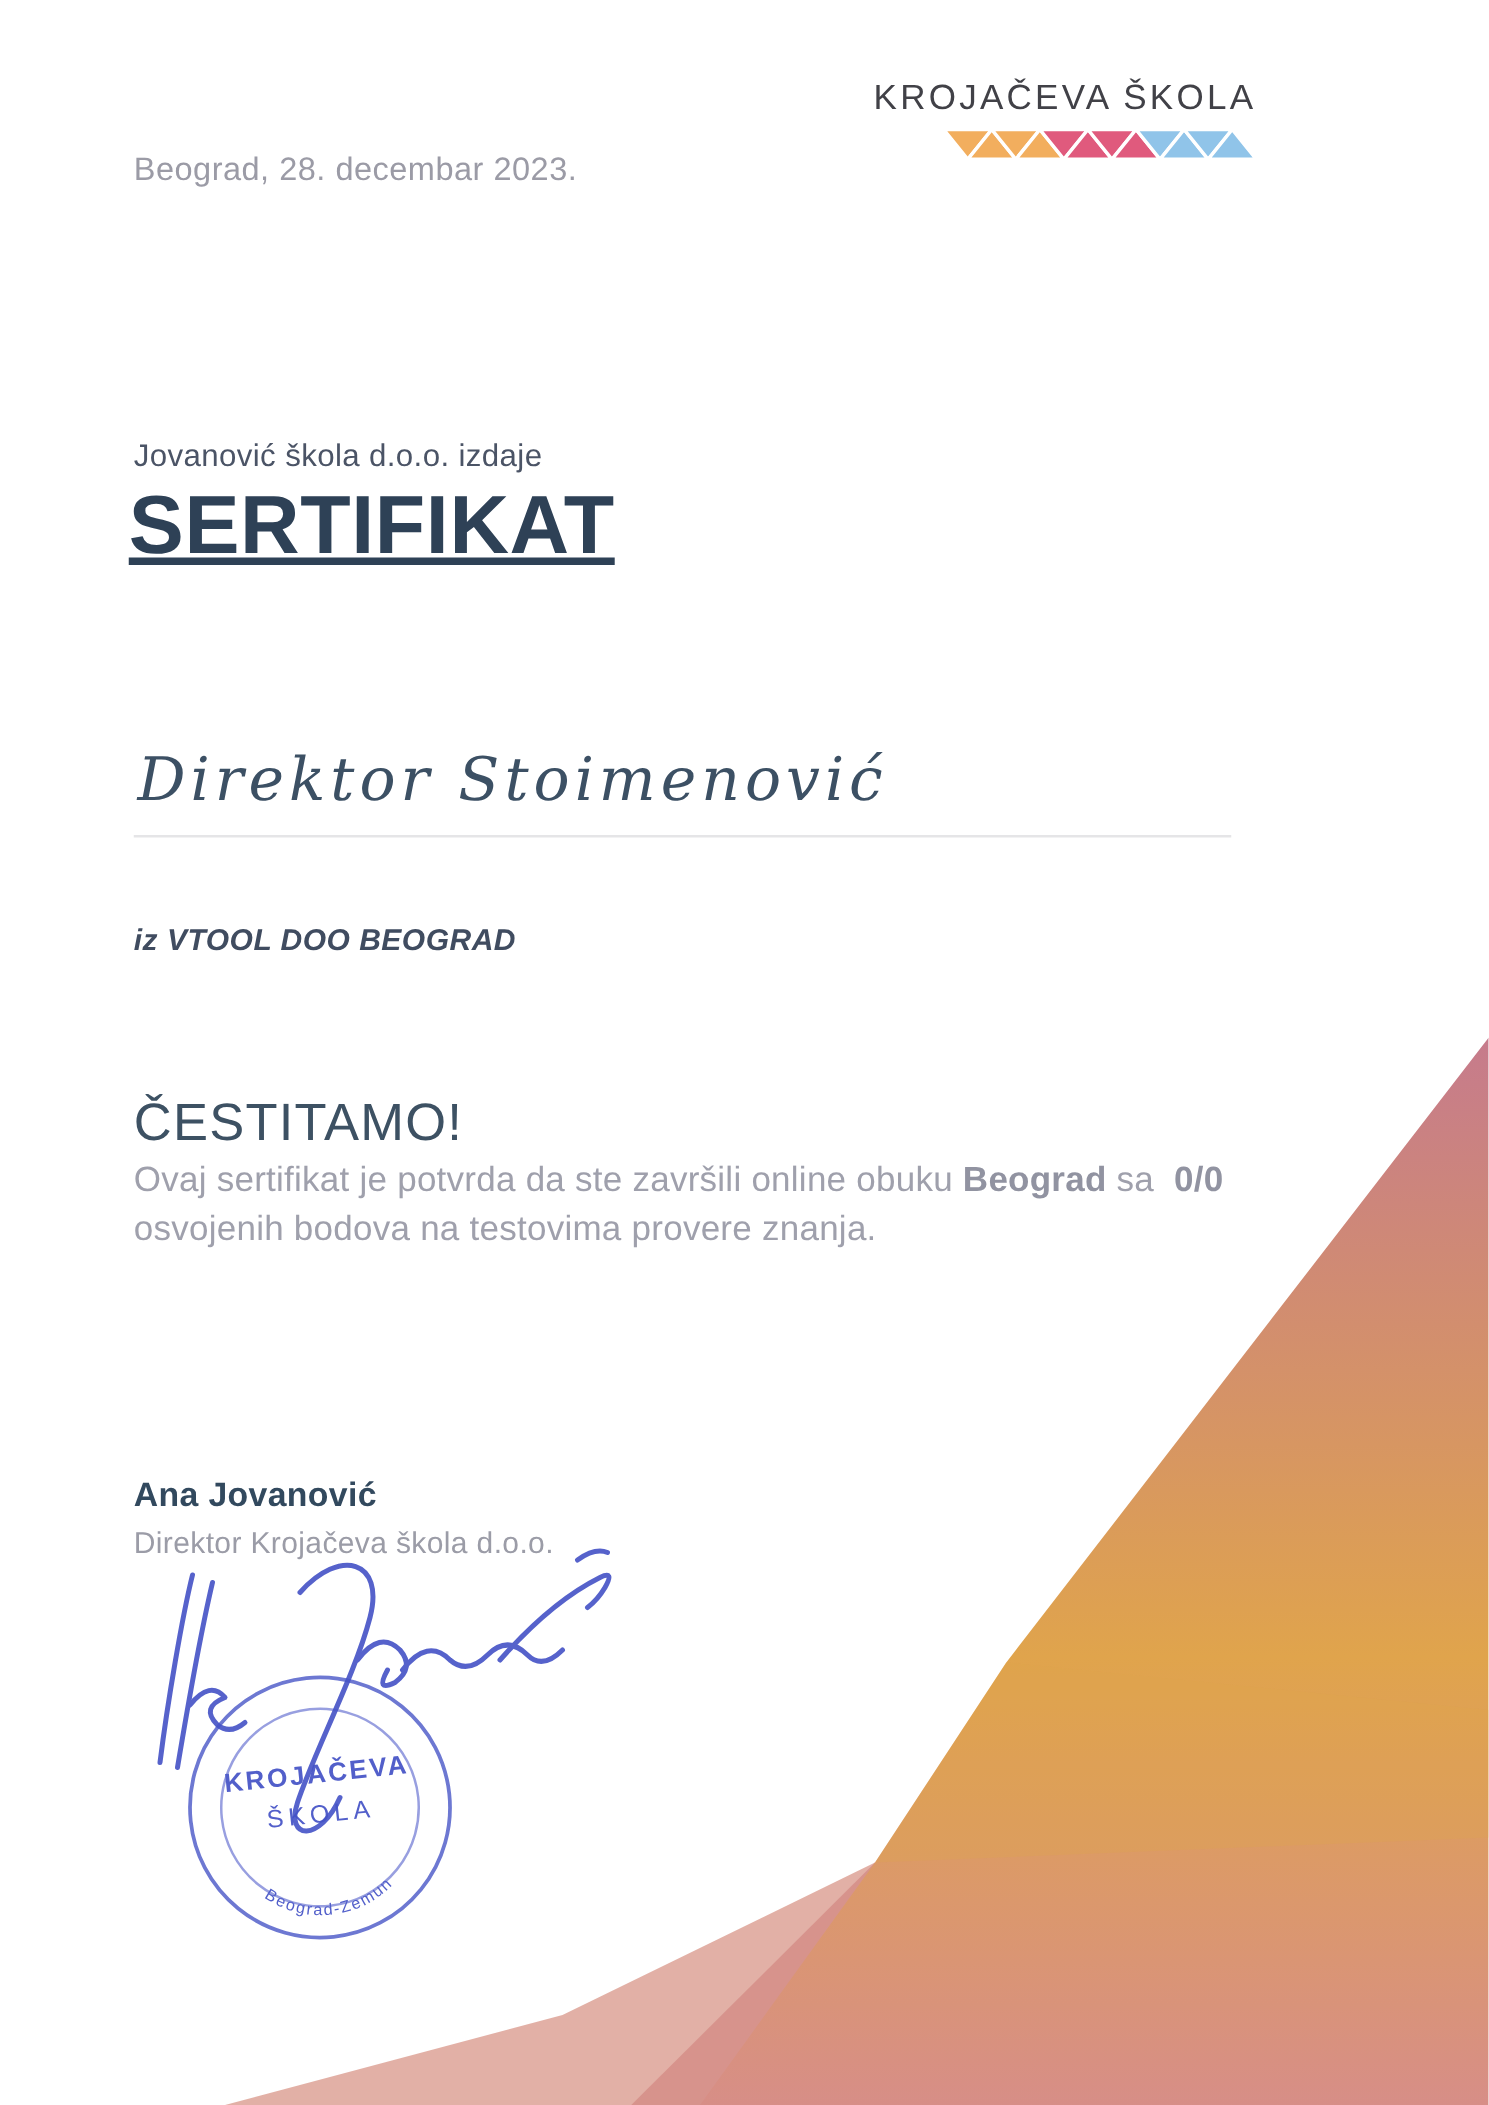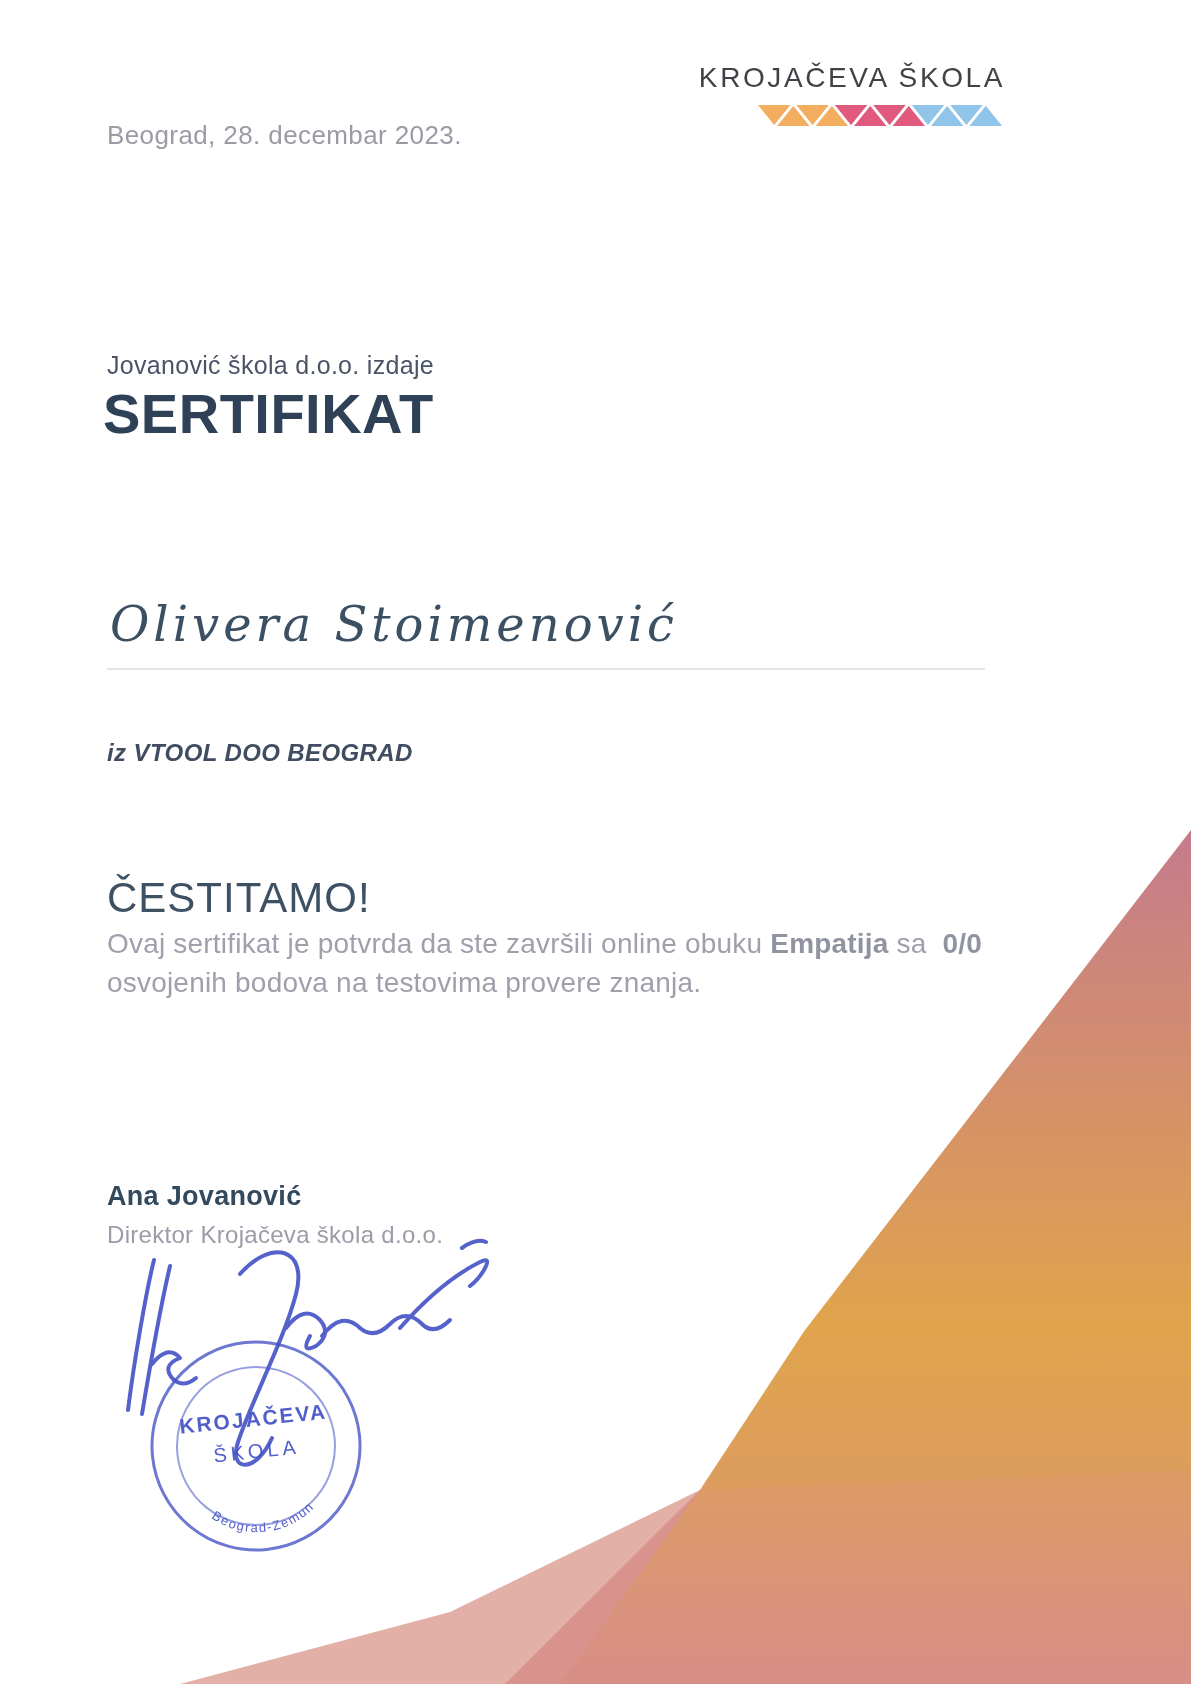"SERTIFIKAT" .cert-title { font-size: 56px -> 66px; text-decoration: none -> underline }
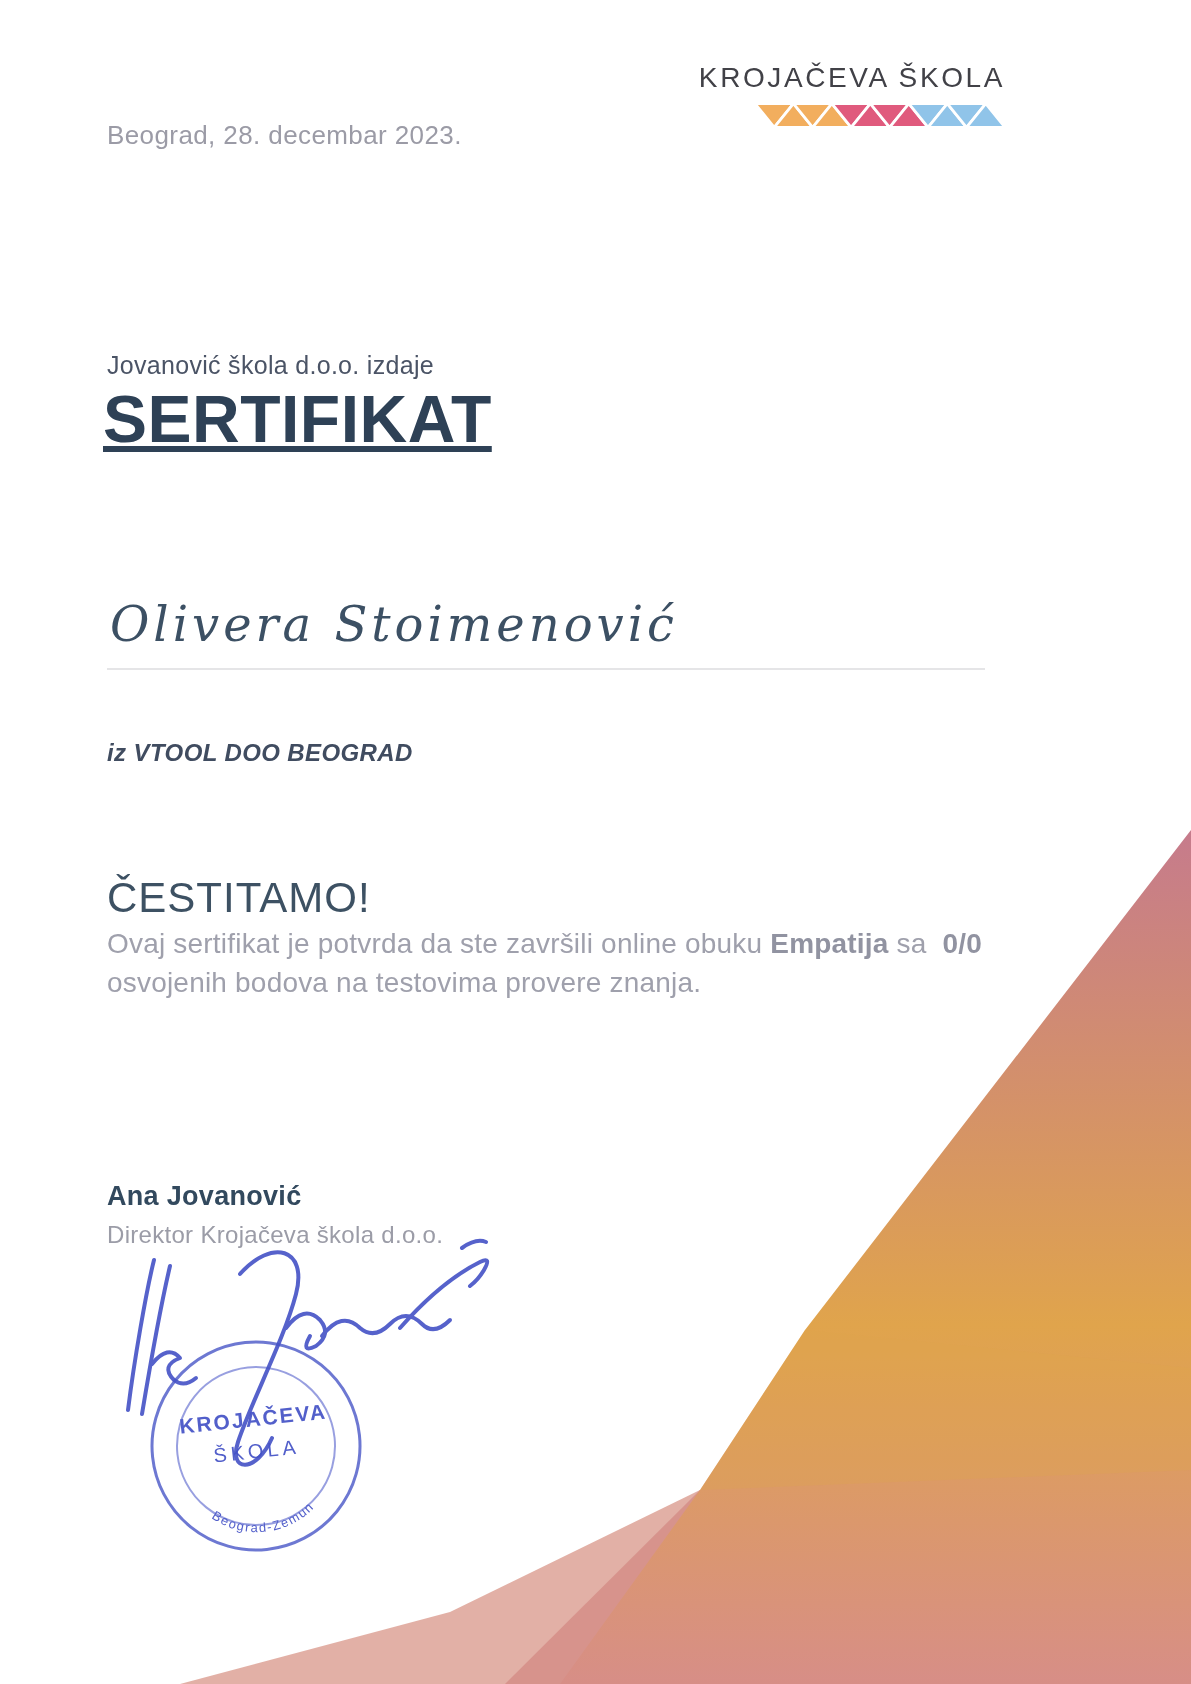"Olivera Stoimenović" div.recipient-name { text: Olivera -> Direktor }
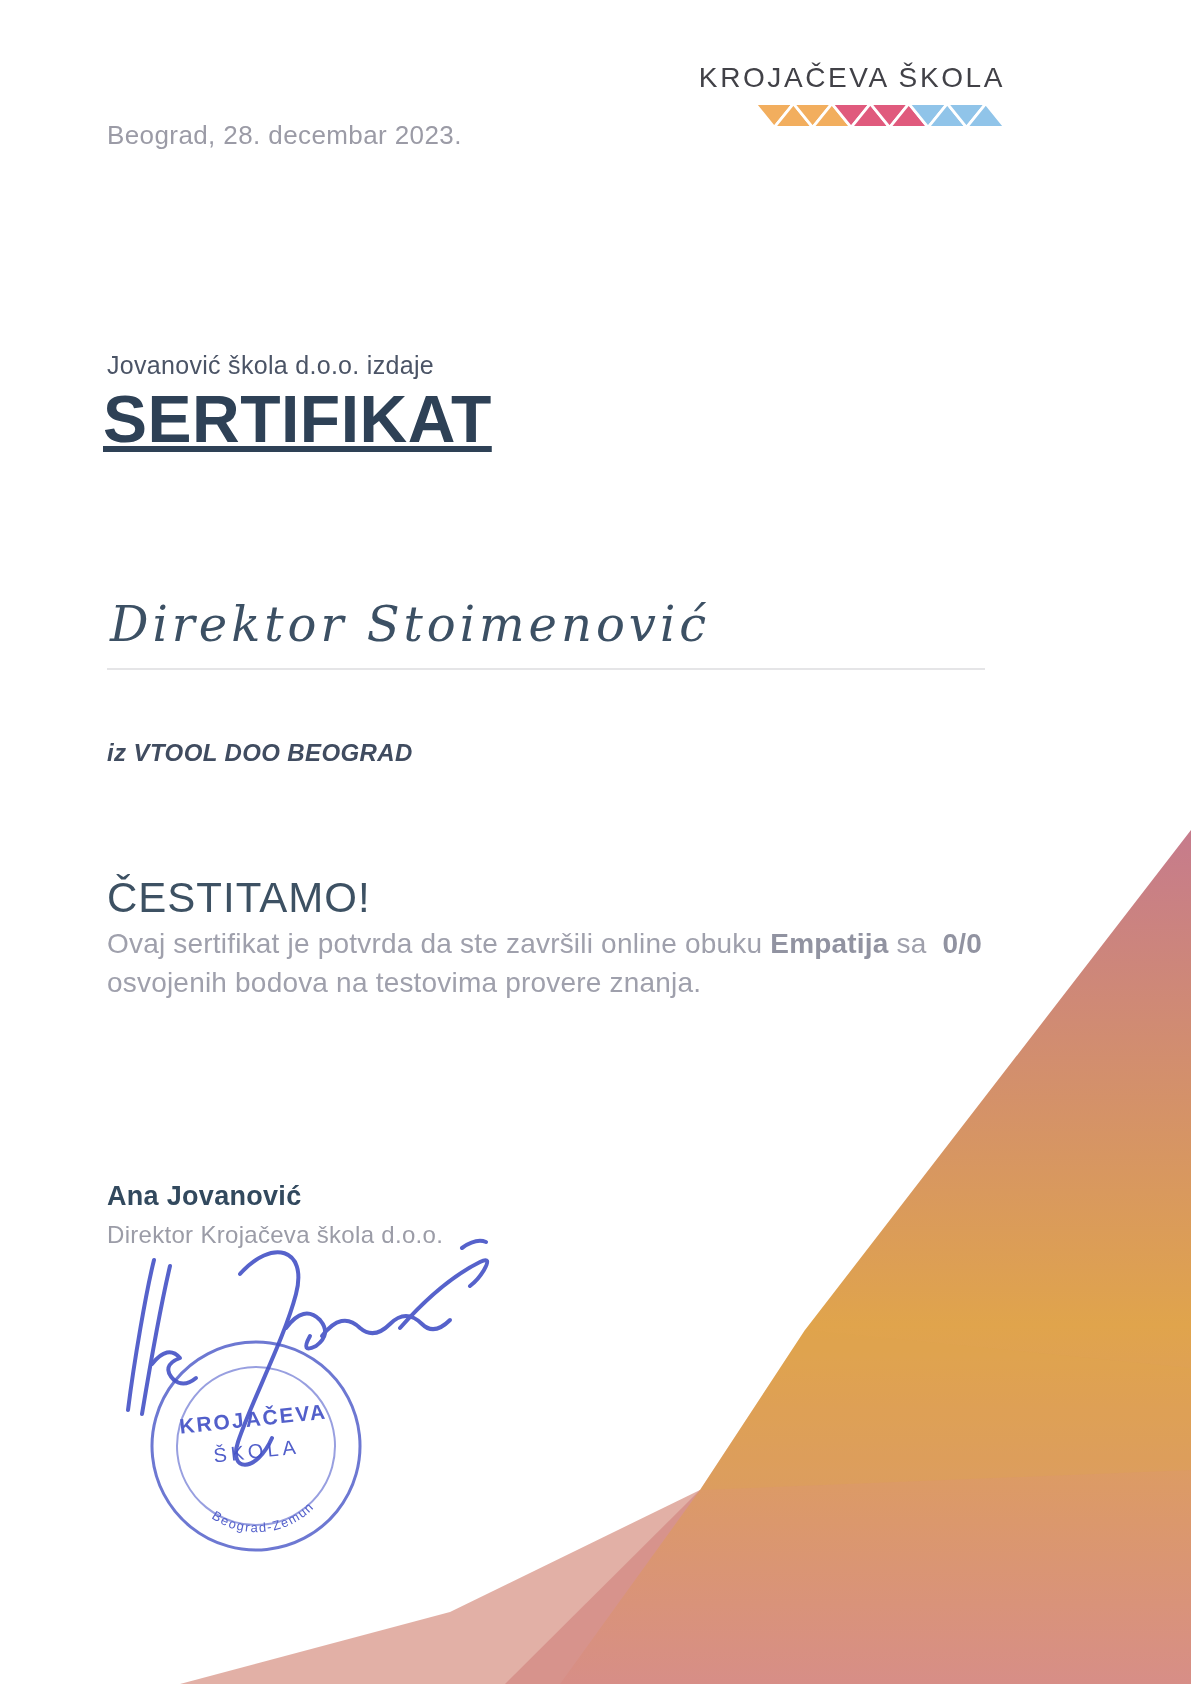"Empatija" span.bold-part { text: Empatija -> Beograd }
